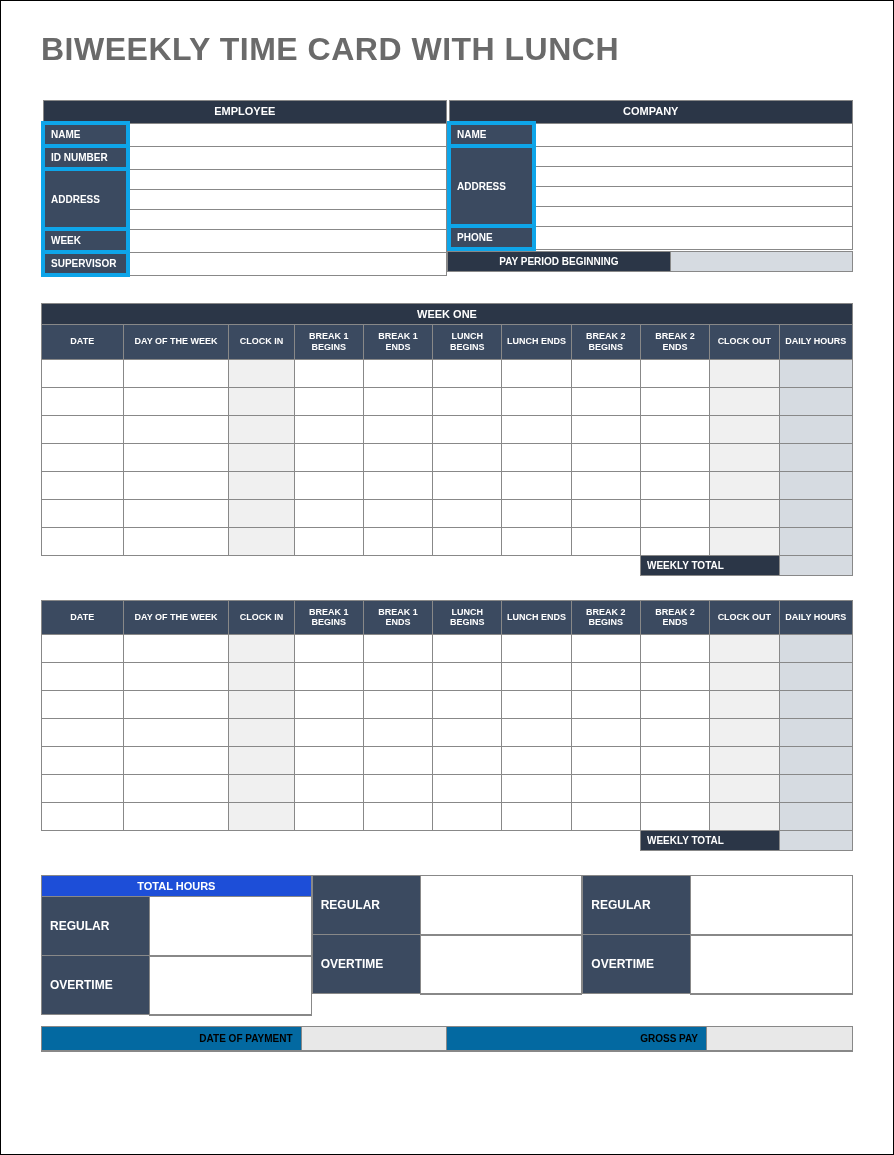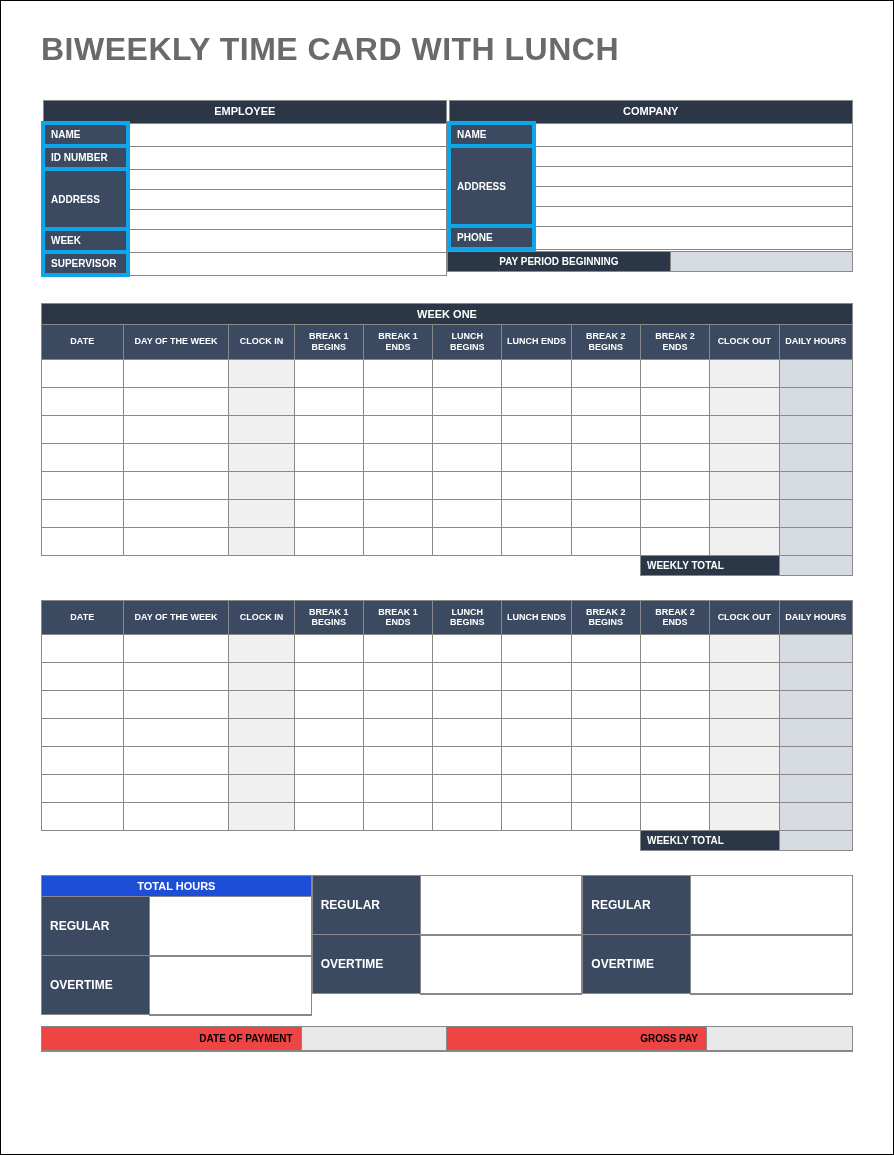"DATE OF PAYMENT" .footer-label { background: #ef4444 -> #0369a1 }
